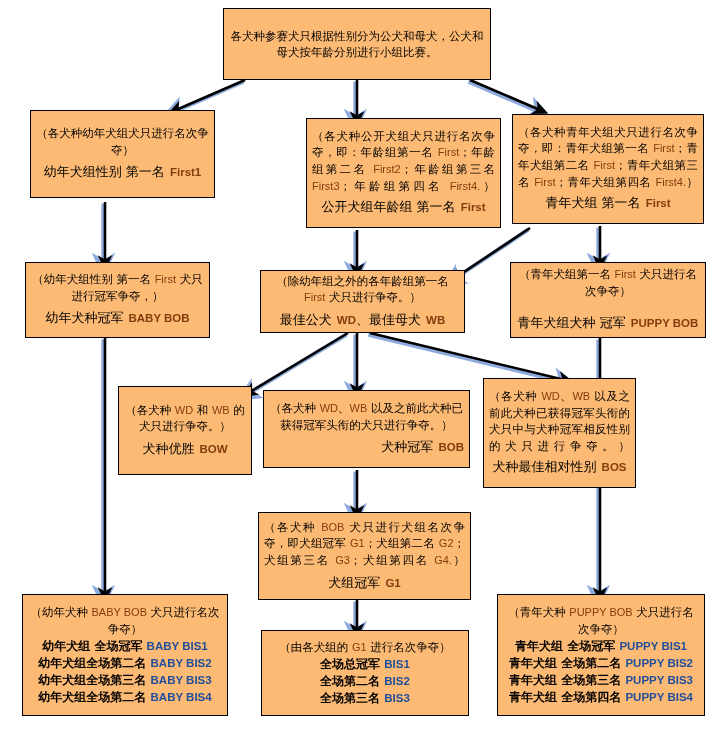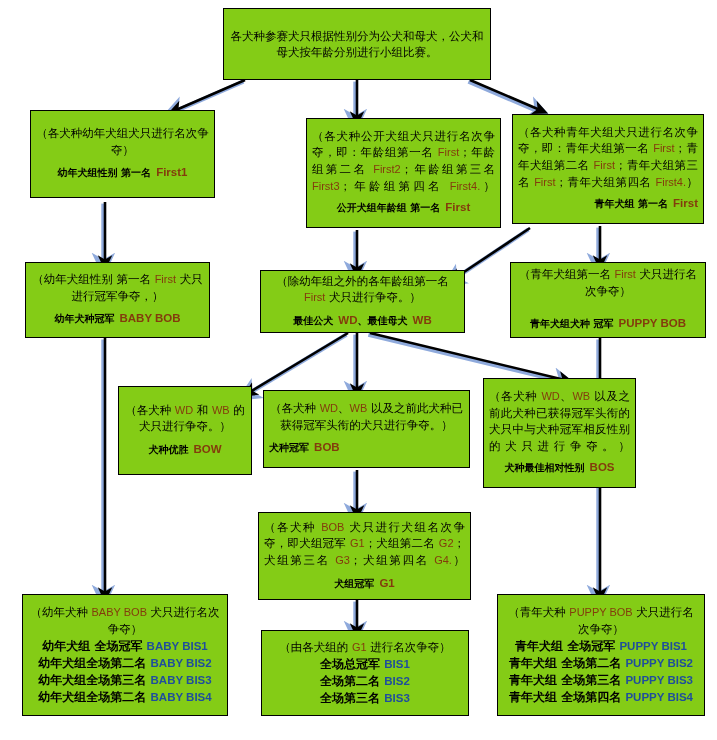"各犬种参赛犬只根据性别分为公犬和母犬，公犬和母犬按年龄分别进行小组比赛。" .box { background: #84cc16 -> #fdba74 }
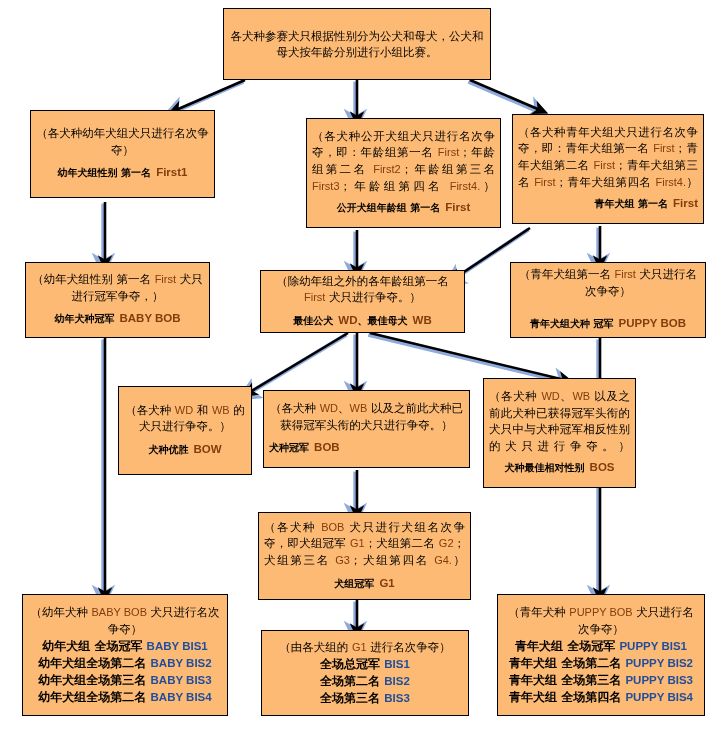"（各犬种青年犬组犬只进行名次争夺，即：青年犬组第一名 First；青年犬组第二名" div.box { align-items: flex-end -> center }
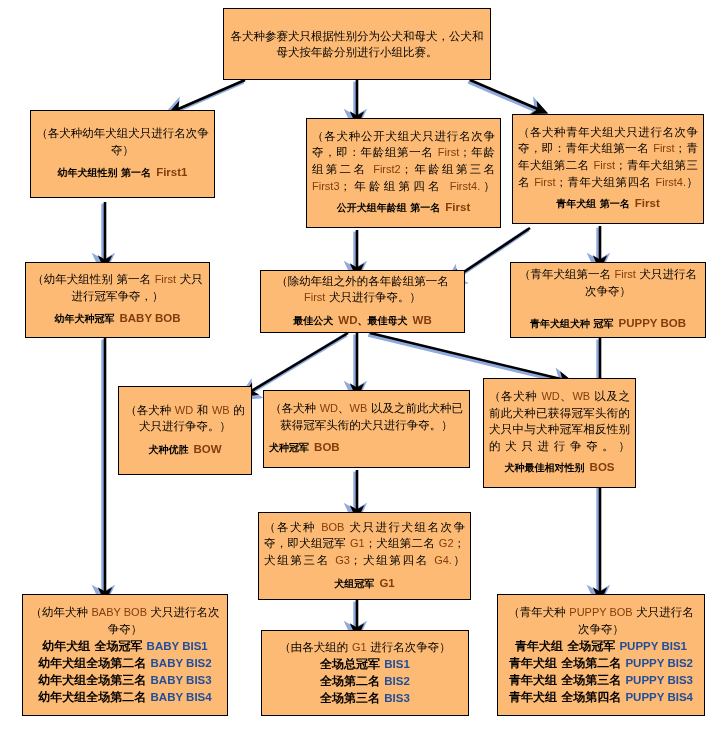"幼年犬组性别 第一名" .res { font-size: 10px -> 13px; font-weight: bold -> normal }
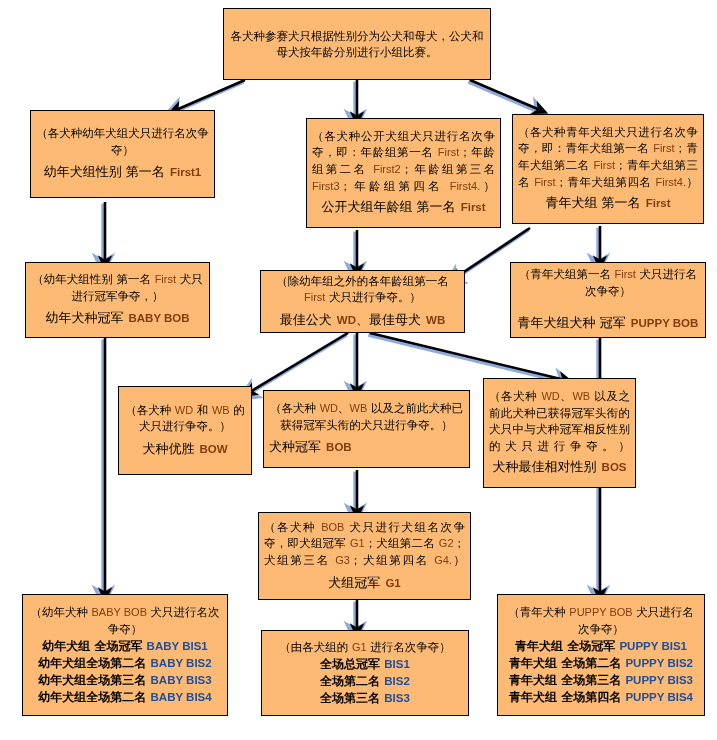"（各犬种 WD、WB 以及之前此犬种已获得冠军头衔的犬只进行争夺。）" div.box { align-items: flex-start -> flex-end }
